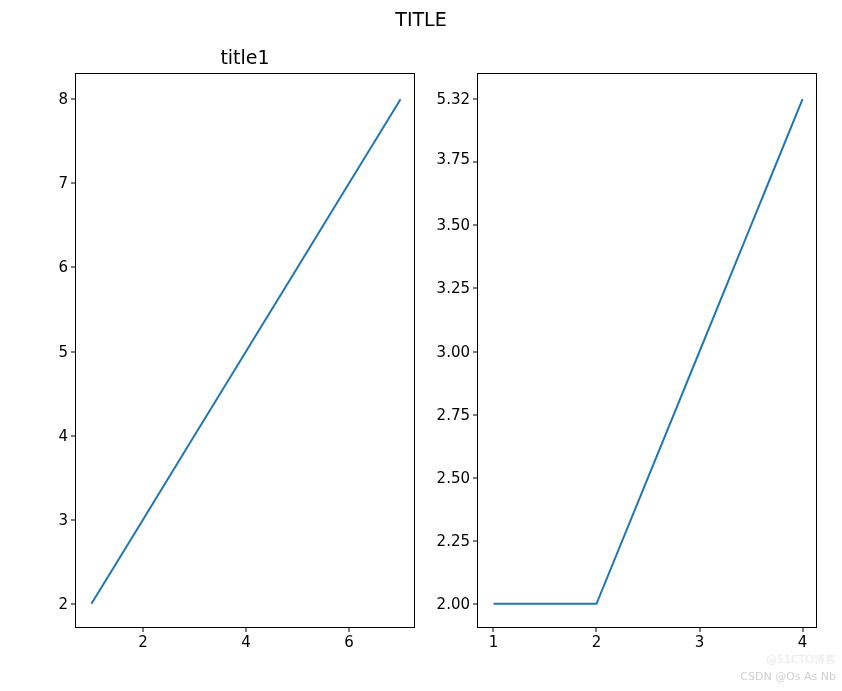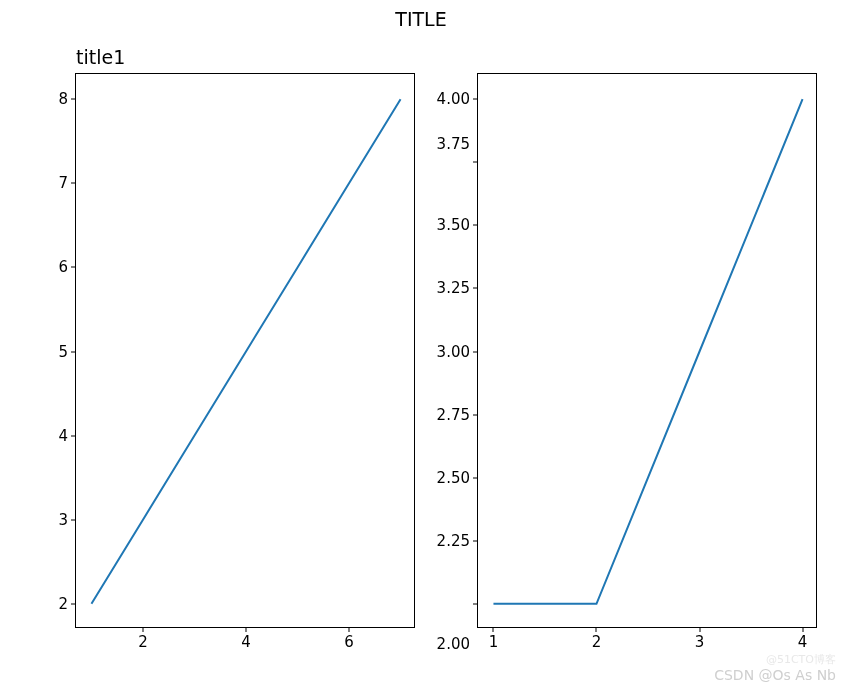"title1" .subplot-title { text-align: left -> center }
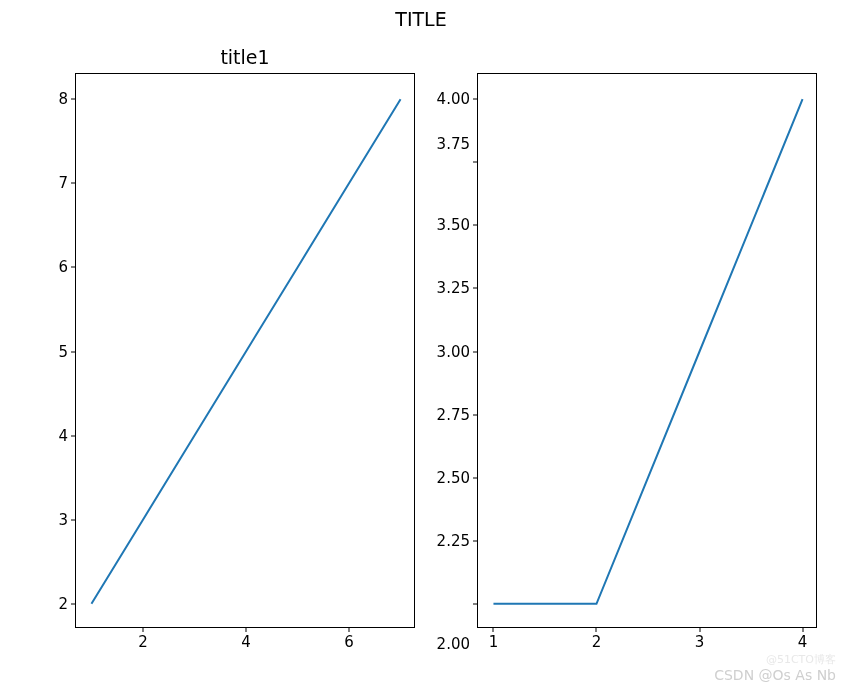"4.00" div.tick-y { text: 4.00 -> 5.32 }
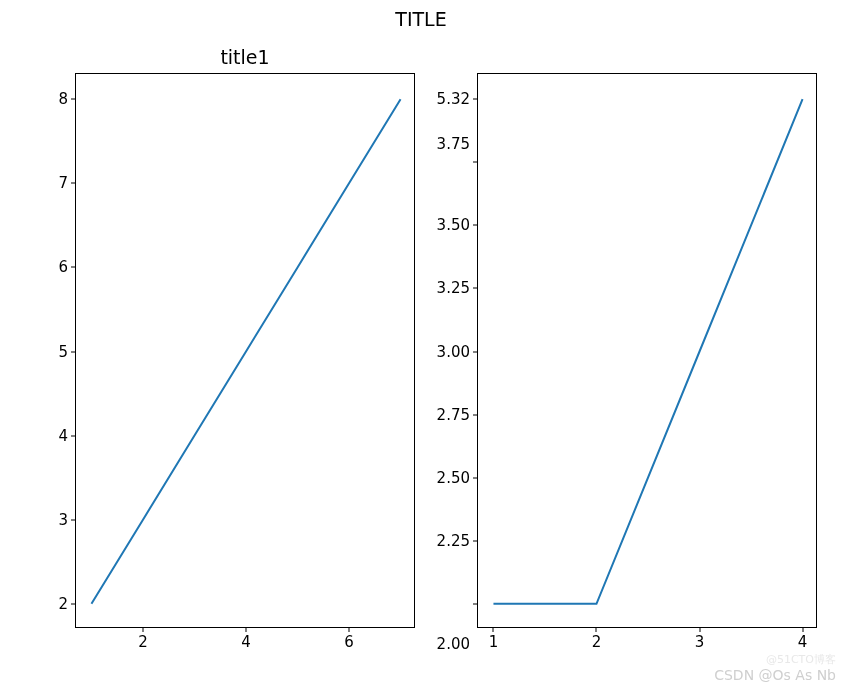"3.75" div.tick-y { top: 70px -> 85px }
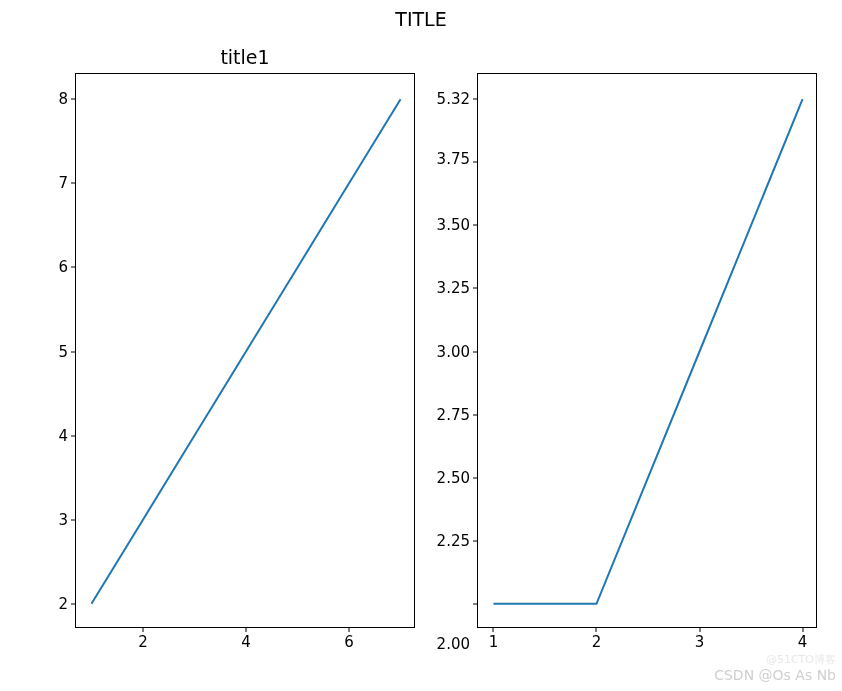"2.00" div.tick-y { margin-top: 40px -> none }
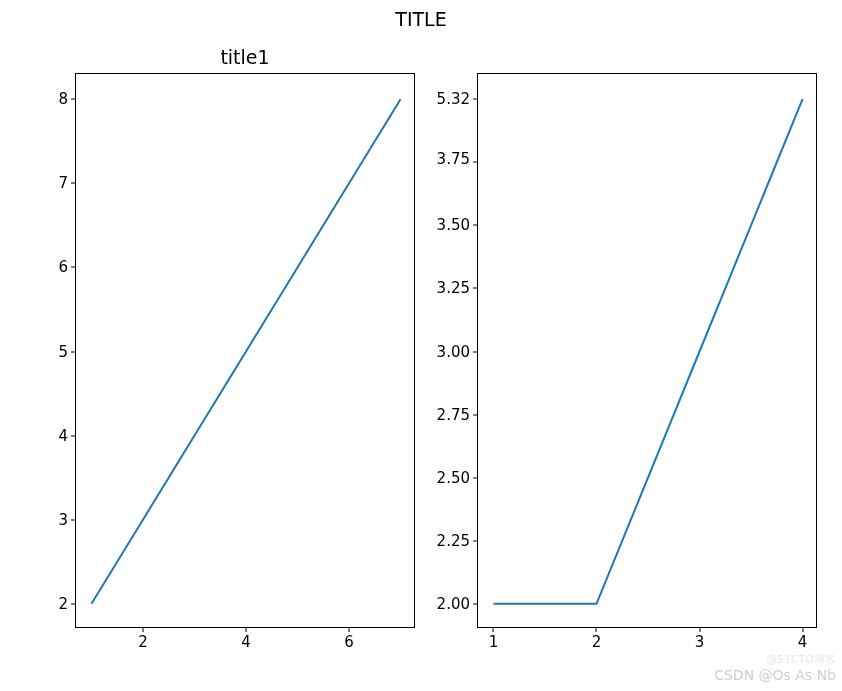"CSDN @Os As Nb" .watermark { font-size: 14px -> 11px }
